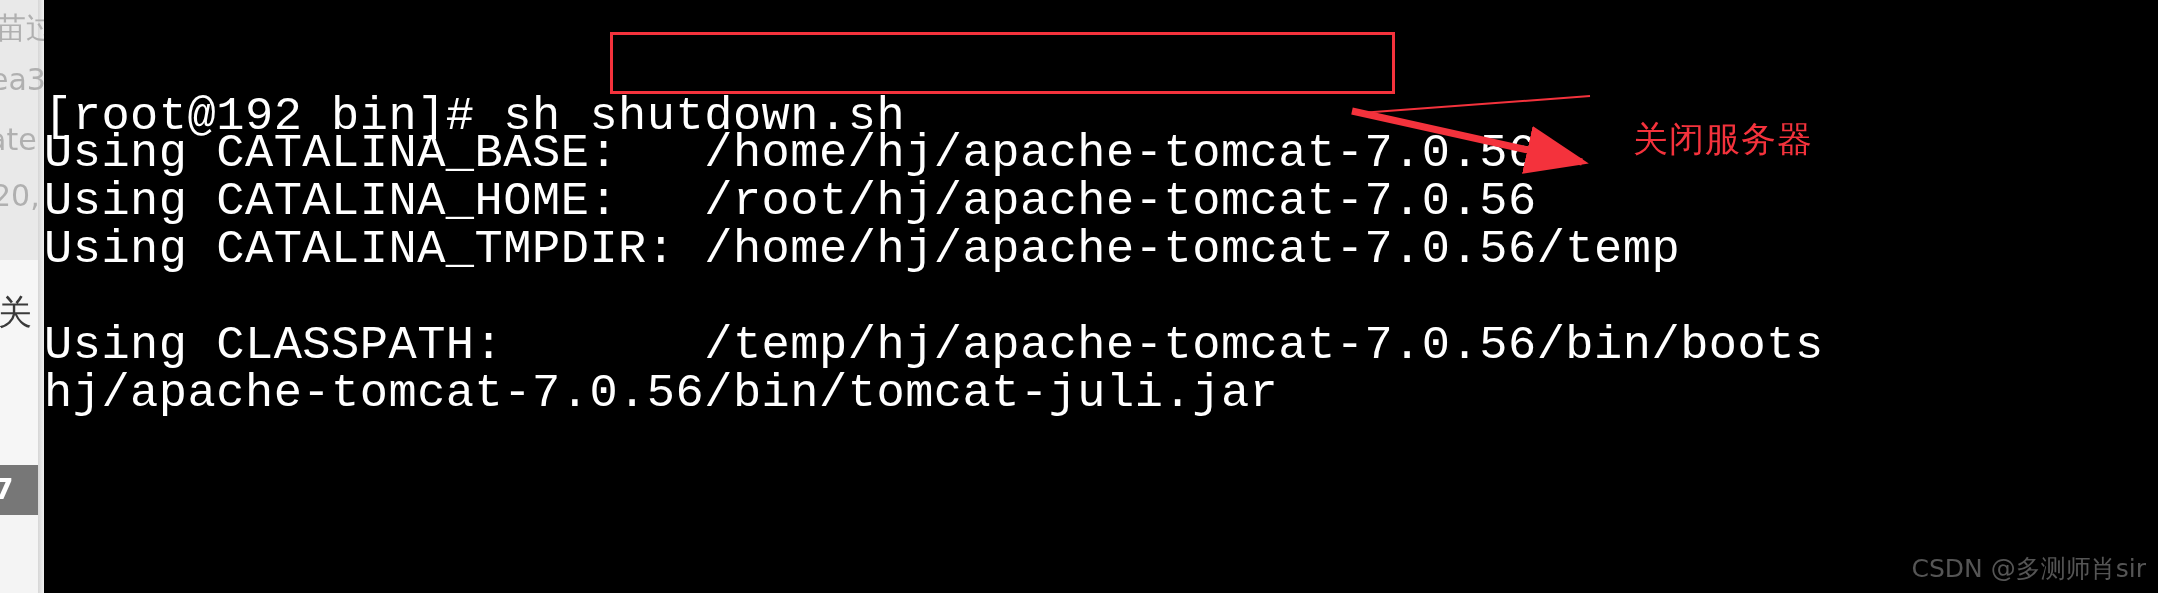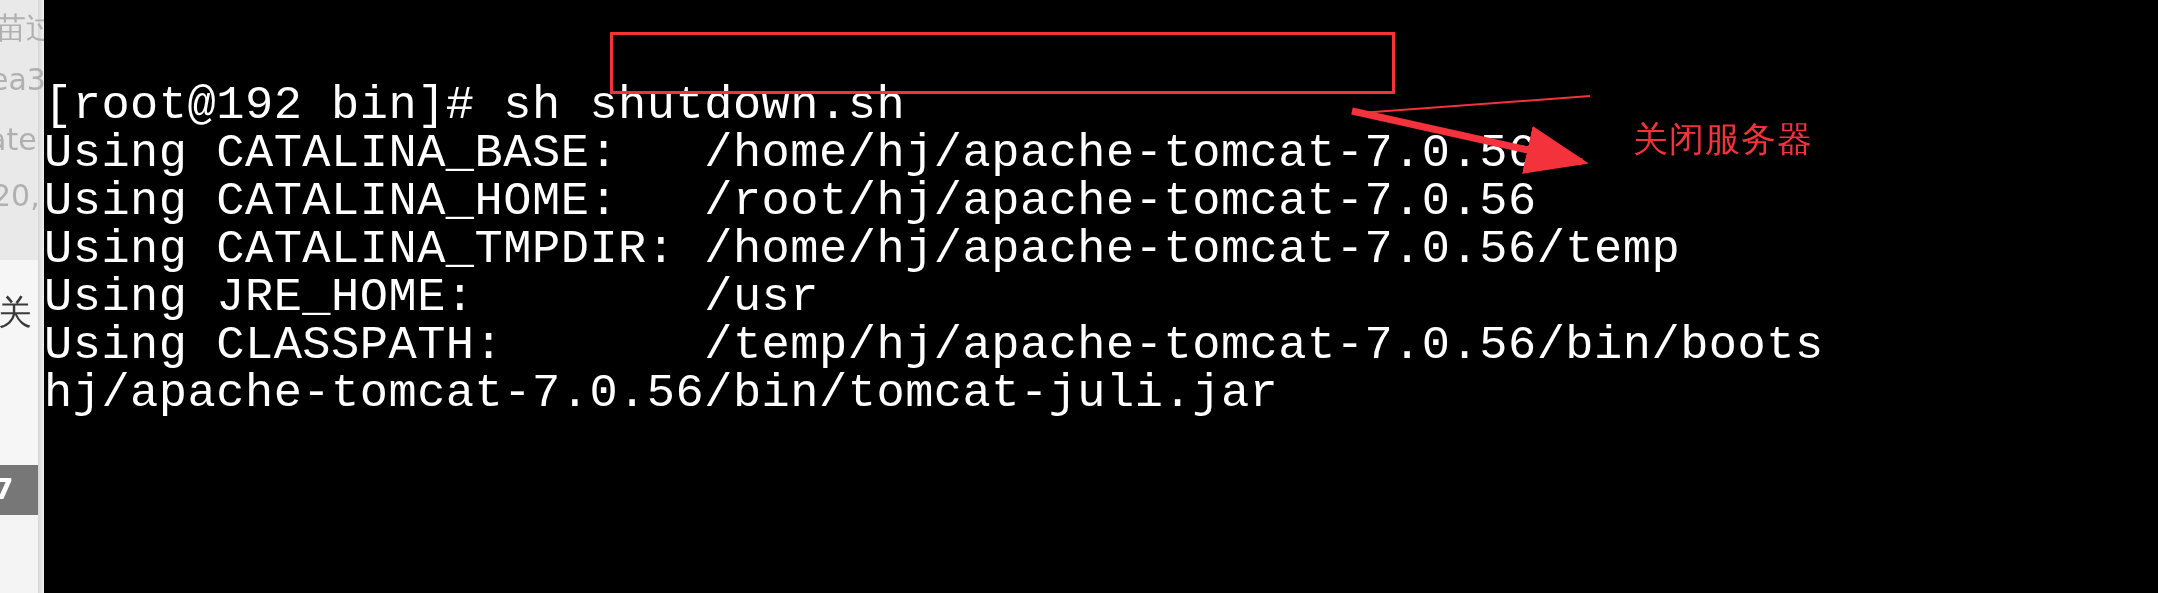"[root@192 bin]# sh shutdown.sh" div.term-line { top: 82px -> 93px }
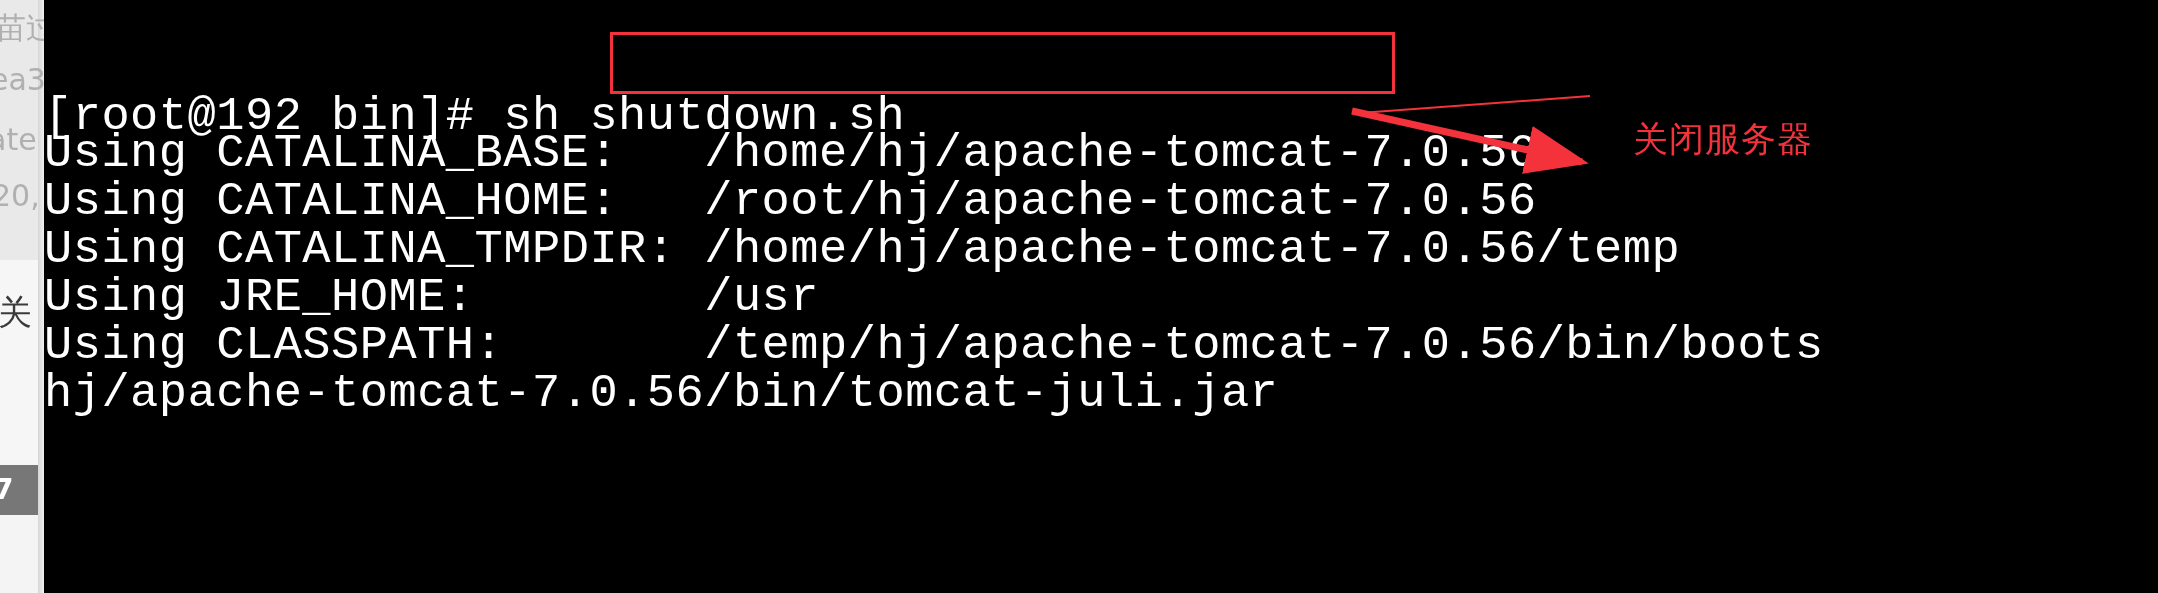"Using JRE_HOME: /usr" div.term-line { html: <div>Using JRE_HOME: /usr</div> -> none }
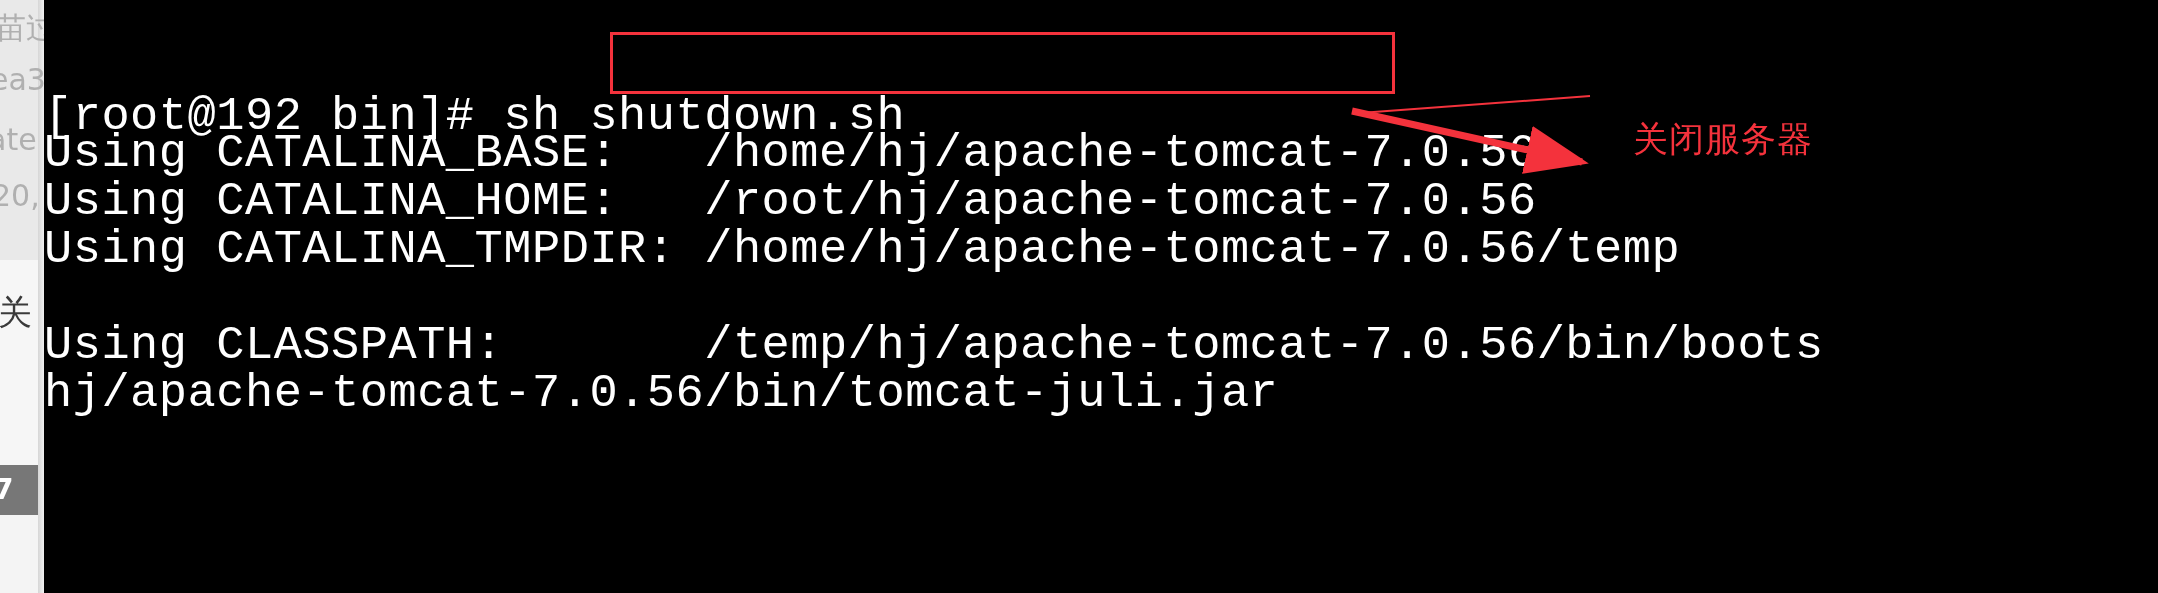"CSDN @多测师肖sir" div { html: none -> <div>CSDN @多测师肖sir</div> }
